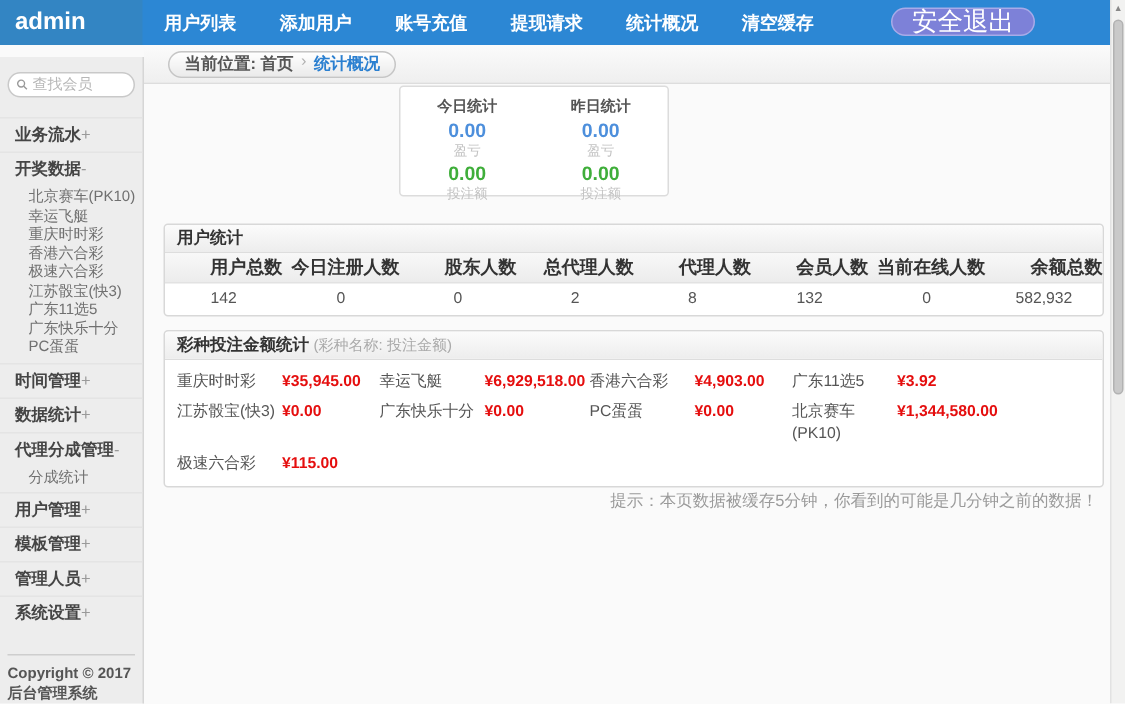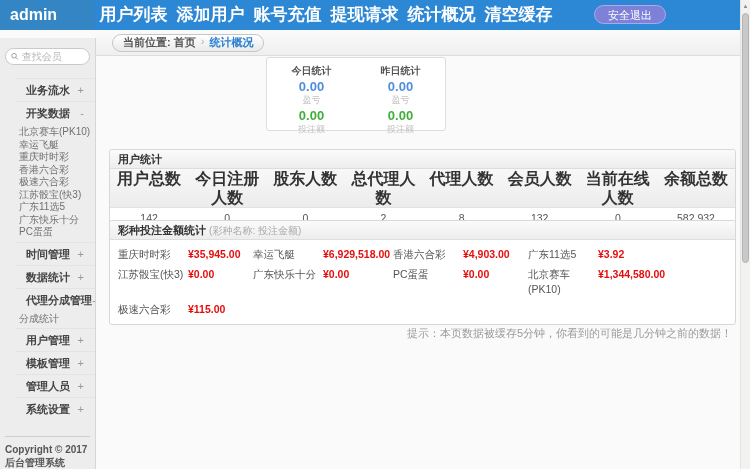"用户列表" .nav-item { font-size: 17px -> 12px }
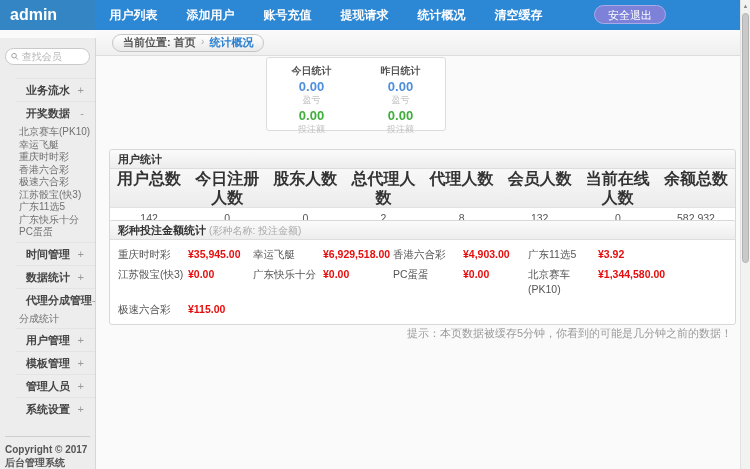"安全退出" .logout-btn { font-size: 11px -> 17px }
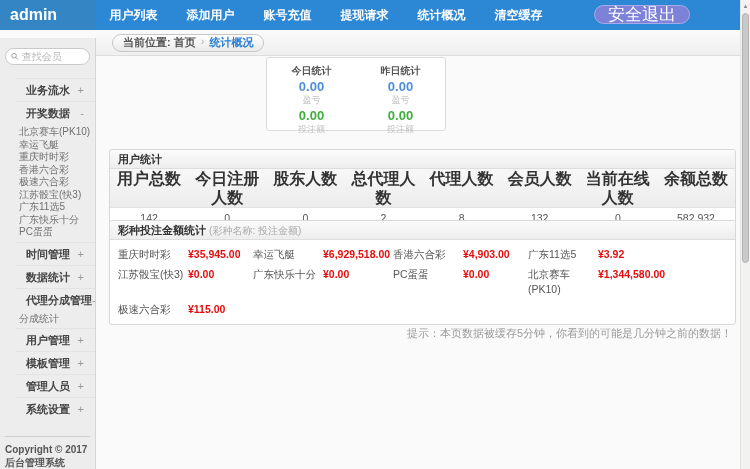"业务流水" .sec { justify-content: space-between -> none; margin-left: 16px -> none }
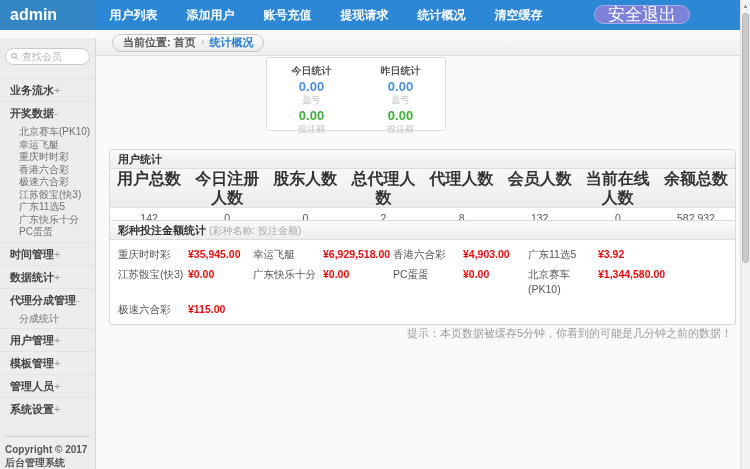"用户总数" .thead .cell { font-size: 16px -> 12px; text-align: center -> right }
